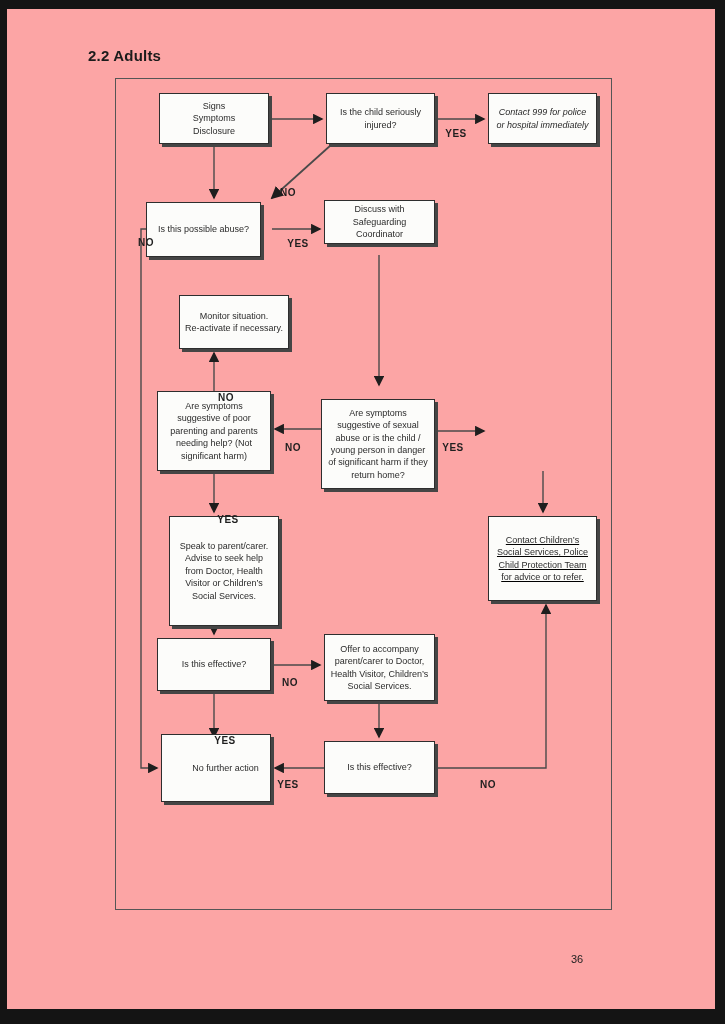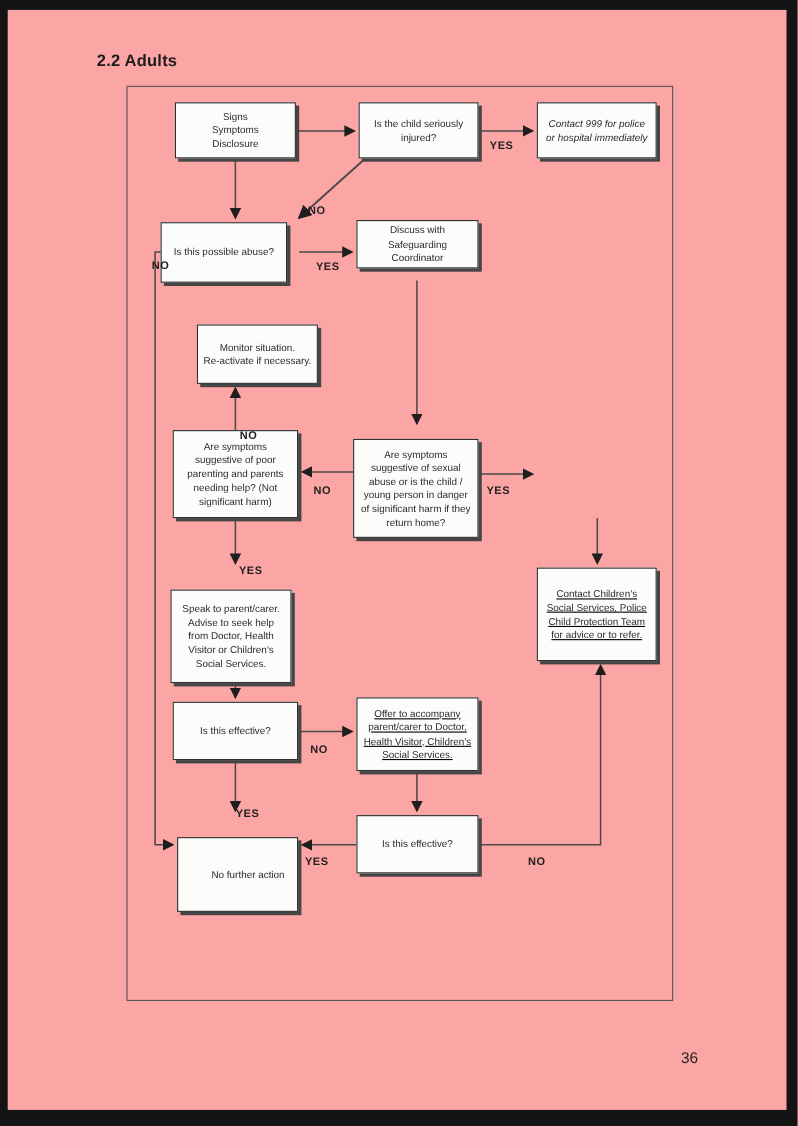"Speak to parent/carer. Advise to" #n-speak { height: 85px -> 110px; left: 39px -> 53px; margin-top: 20px -> none }
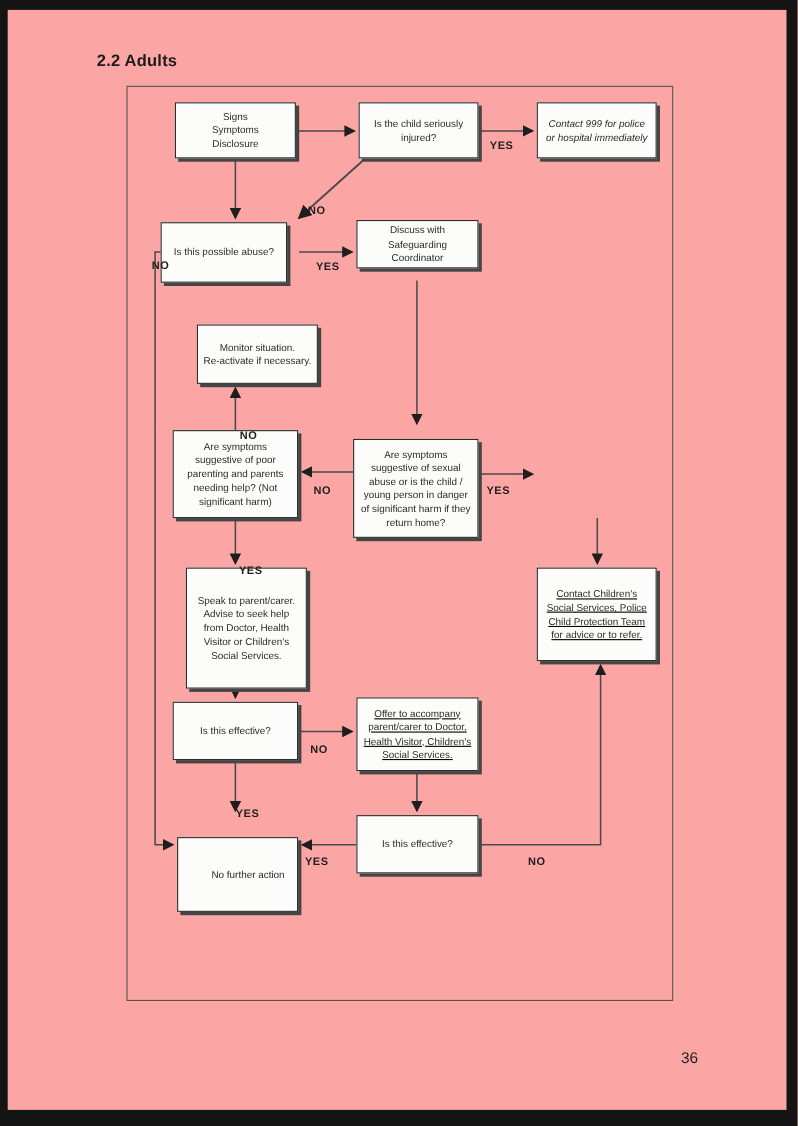"Offer to accompany parent/carer to" #n-offer { text-decoration: underline -> none }
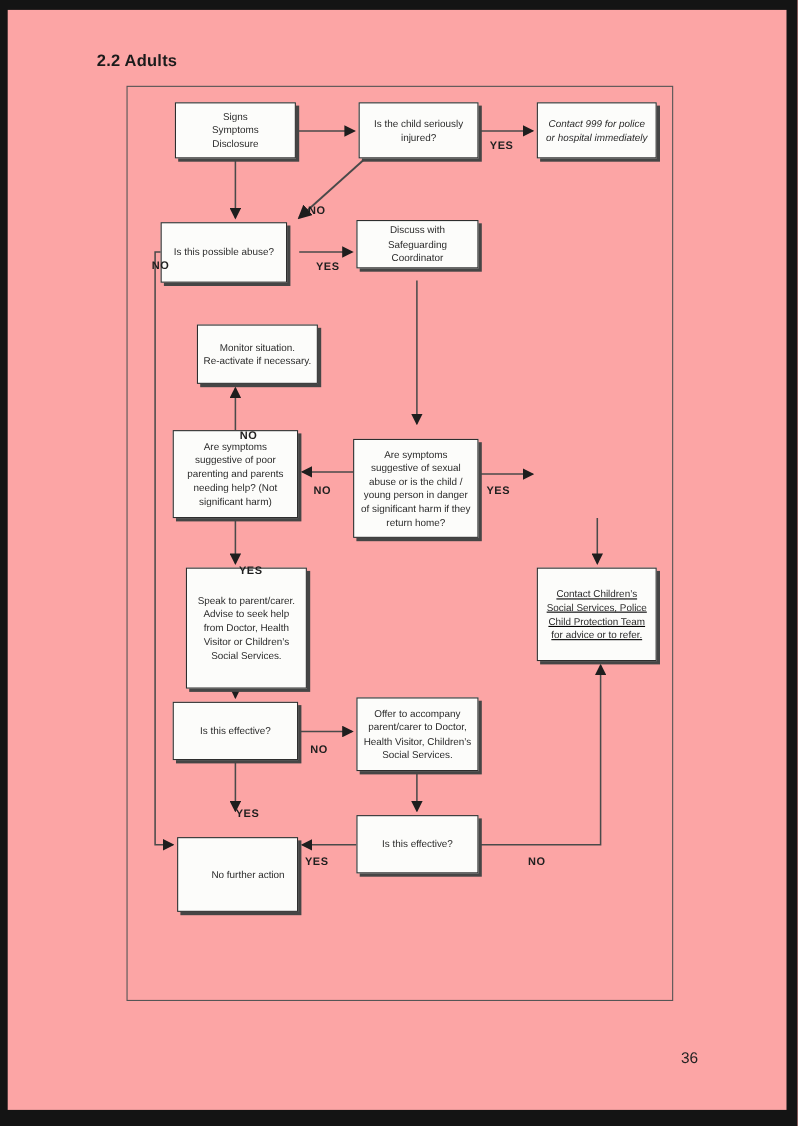"No further action" #n-nofurther { top: 682px -> 655px }
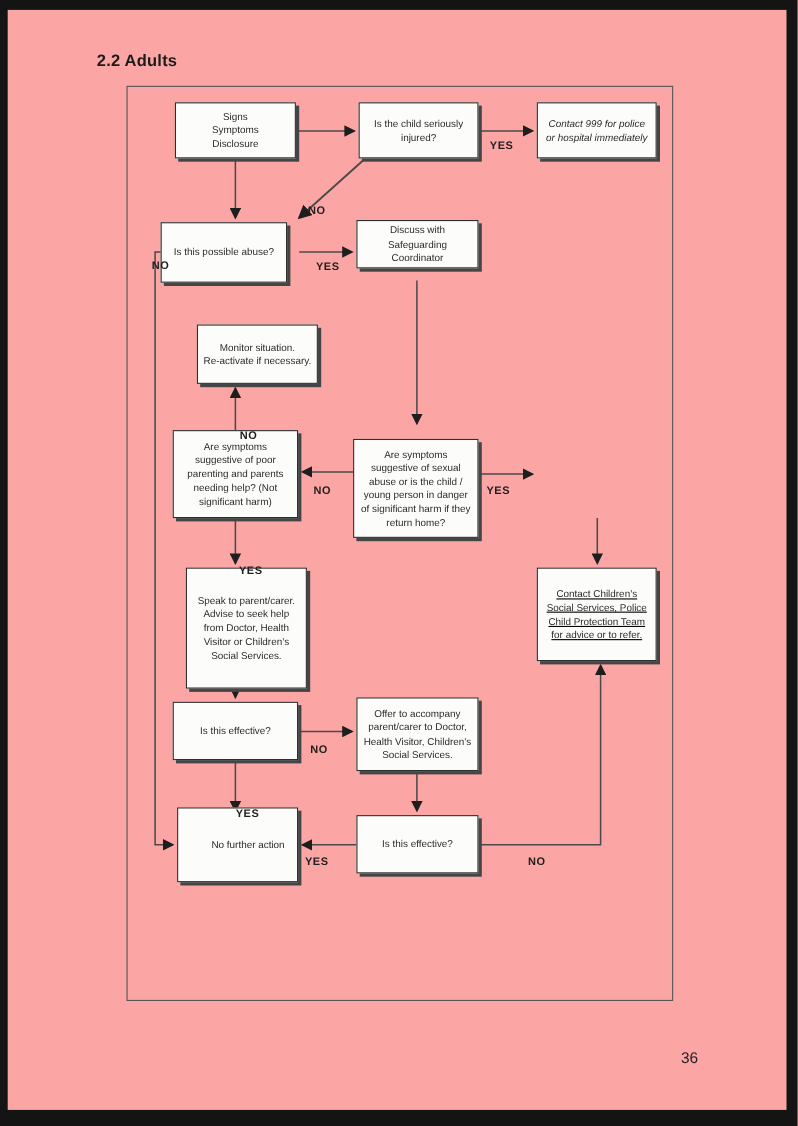"36" .page-number { font-size: 14px -> 11px; left: 612px -> 564px }
